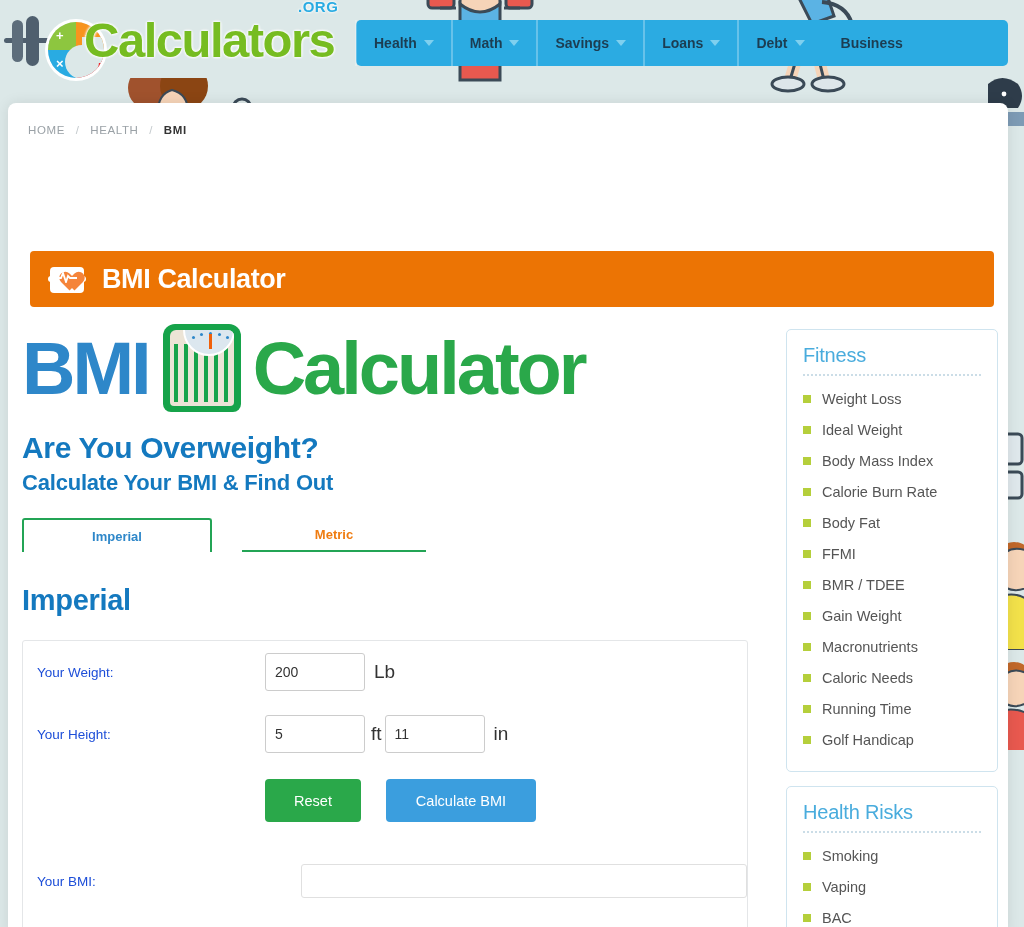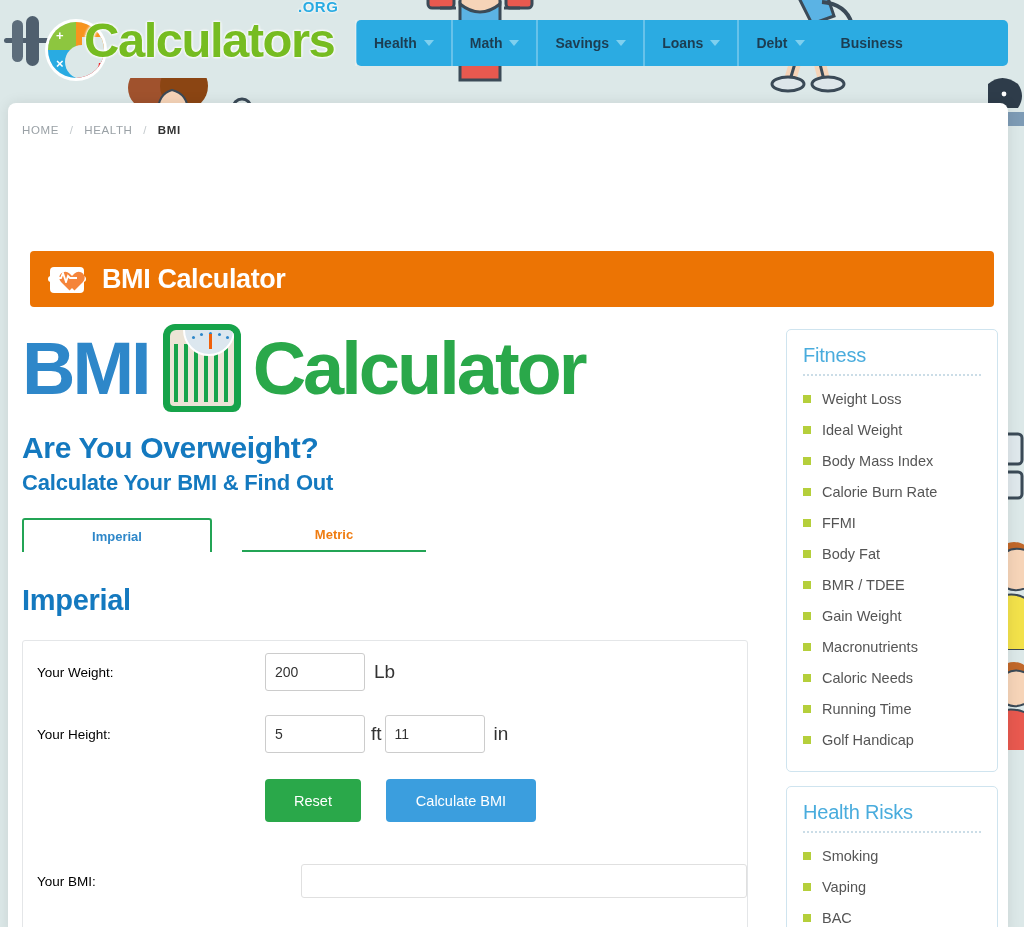"HOME / HEALTH / BMI" .crumbs { left: 14px -> 20px }
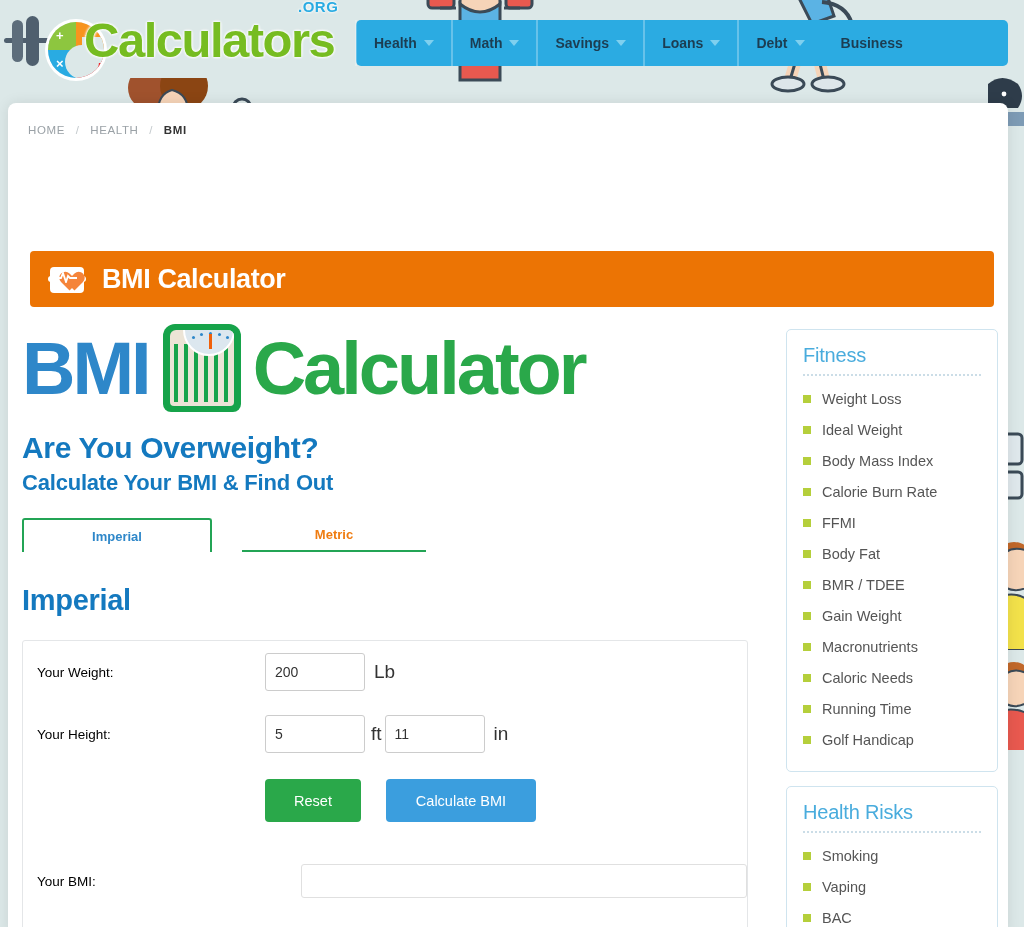"FFMI" div.sitem { order: before "Body Fat" -> after "Body Fat" }
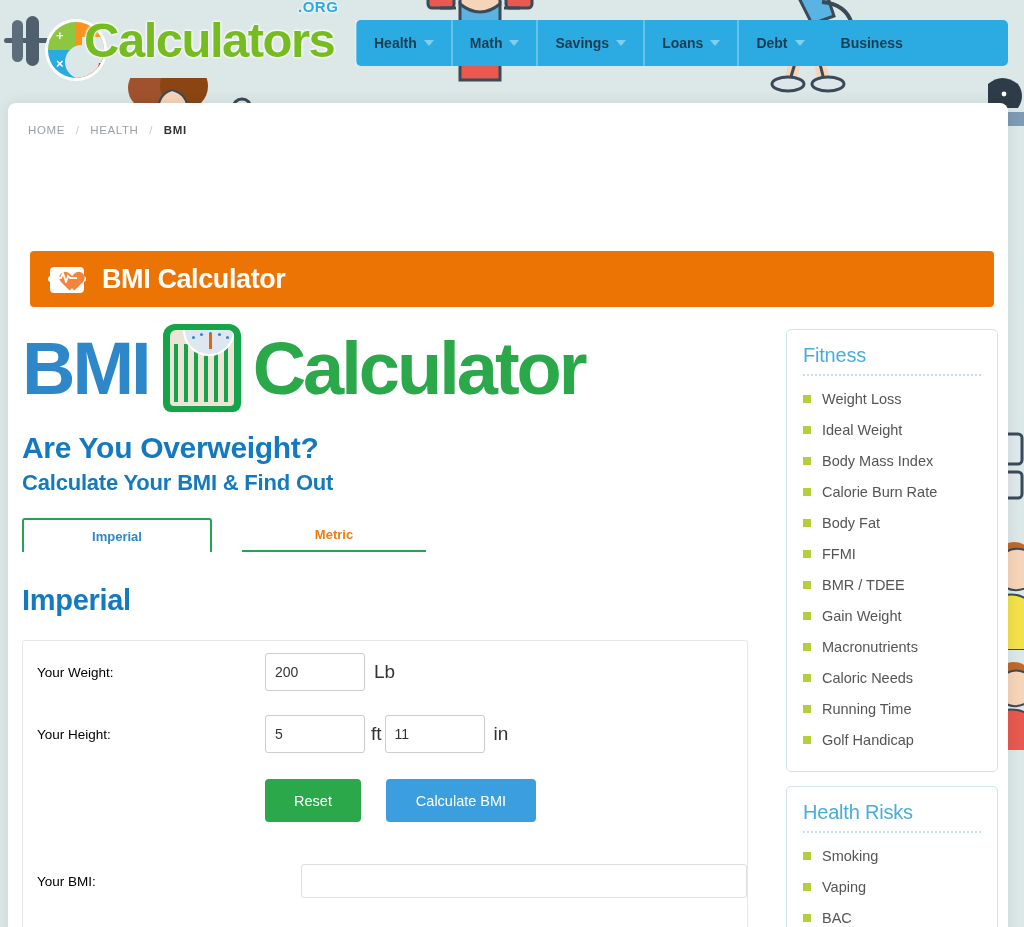"Your Weight:" .row-label { color: #000000 -> #1d4ed8 }
